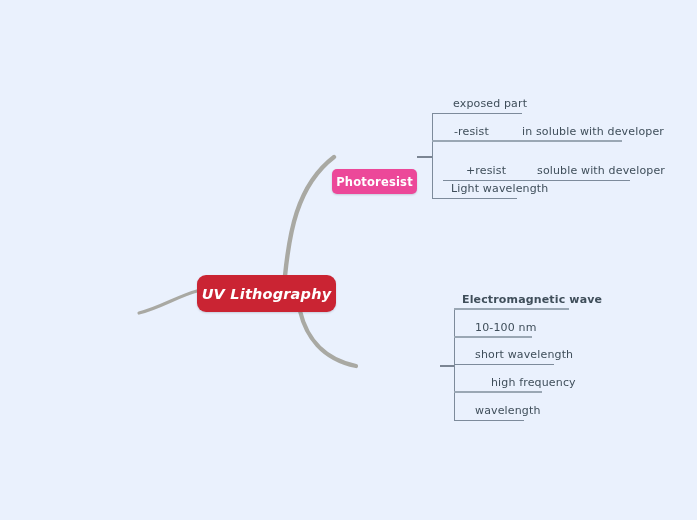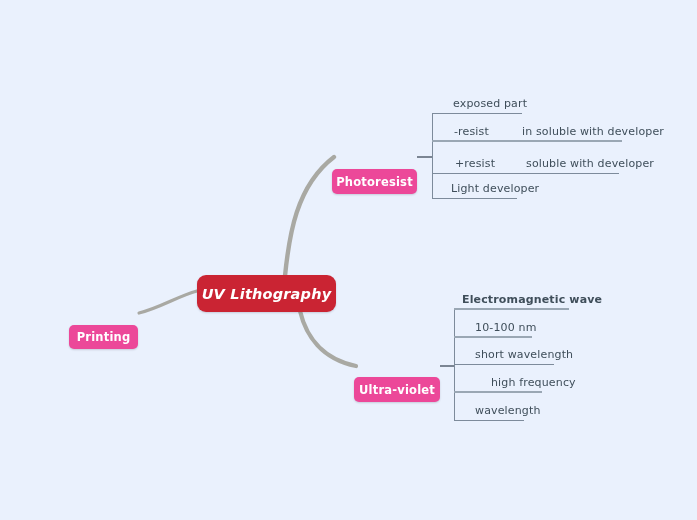"+resist" div.subitem { margin-left: none -> 11px; top: 16px -> 23px }
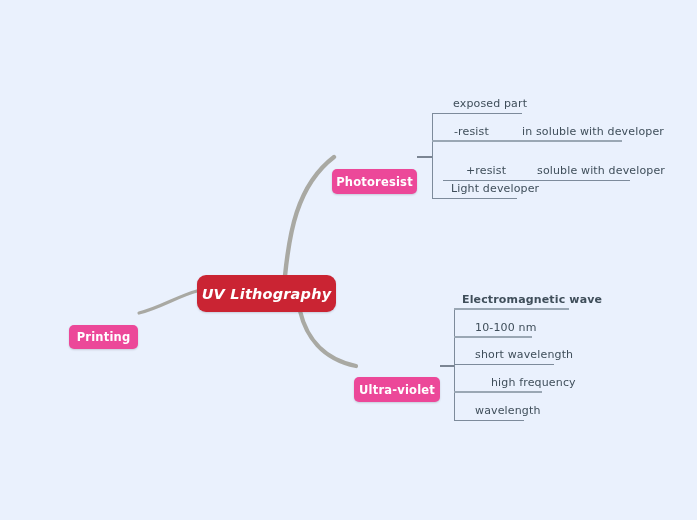"Light developer" span.label { text: developer -> wavelength }
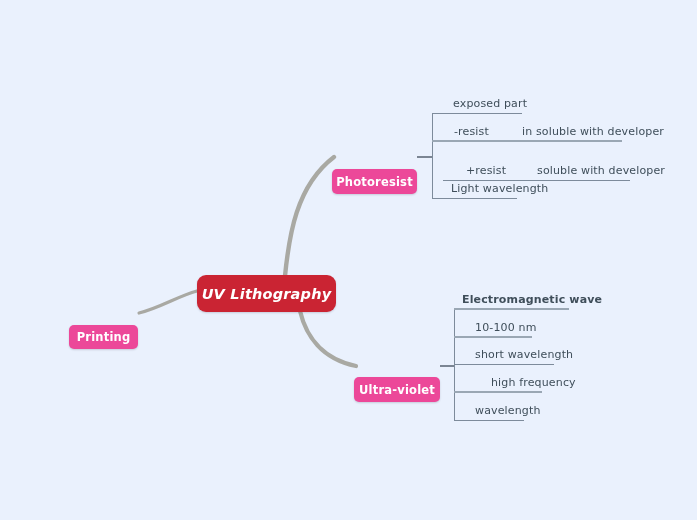"Printing" div.node { html: <div> <span>Printing</span> </div> -> none }
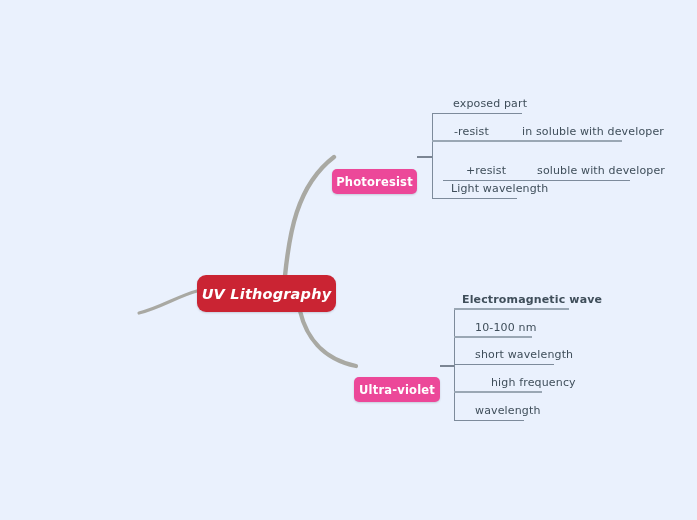"Ultra-violet" div.node { html: <div> <span>Ultra-violet</span> </div> -> none }
